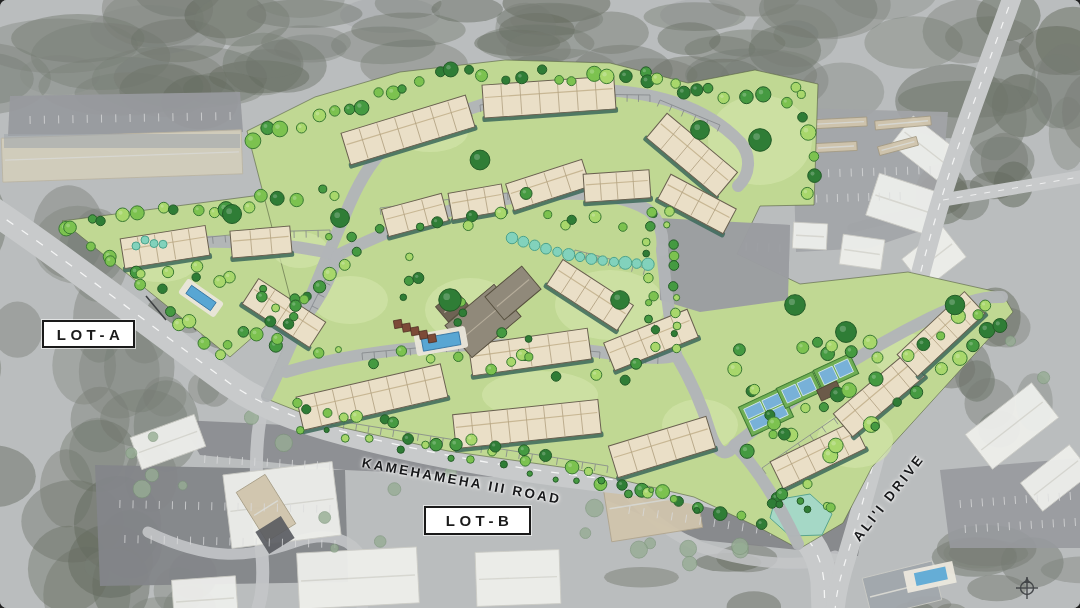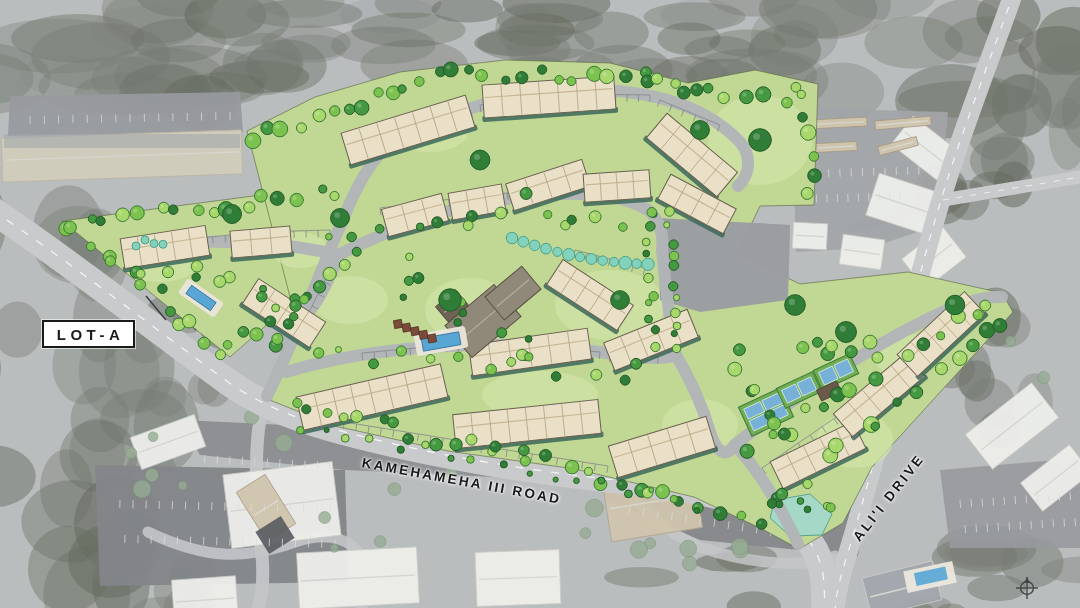"LOT-A" #app { border-radius: none -> 7px }
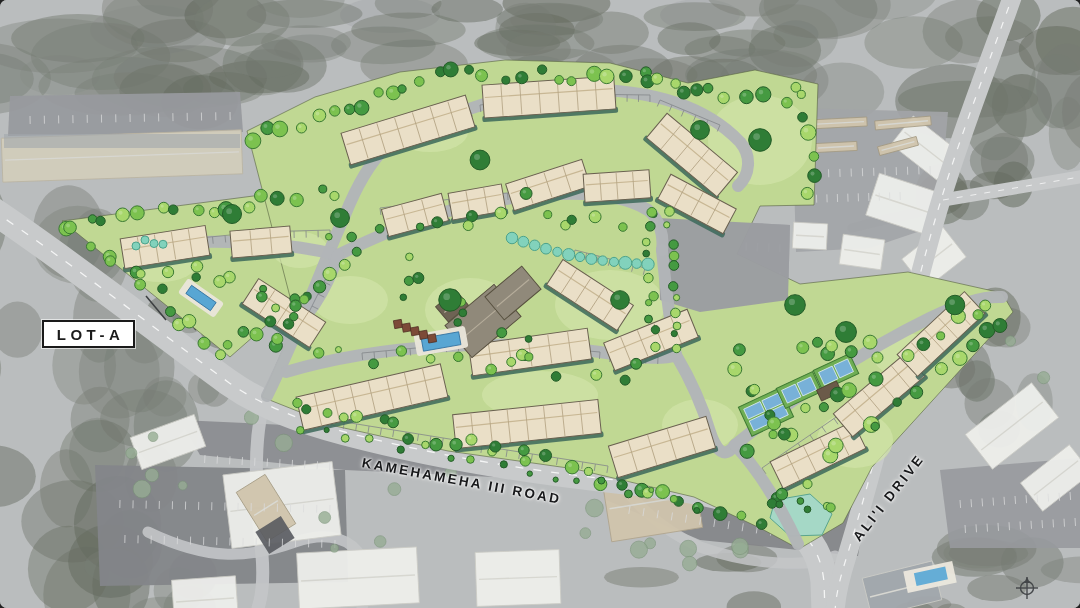"LOT-B" div.lot-label { html: none -> <div>LOT-B</div> }
